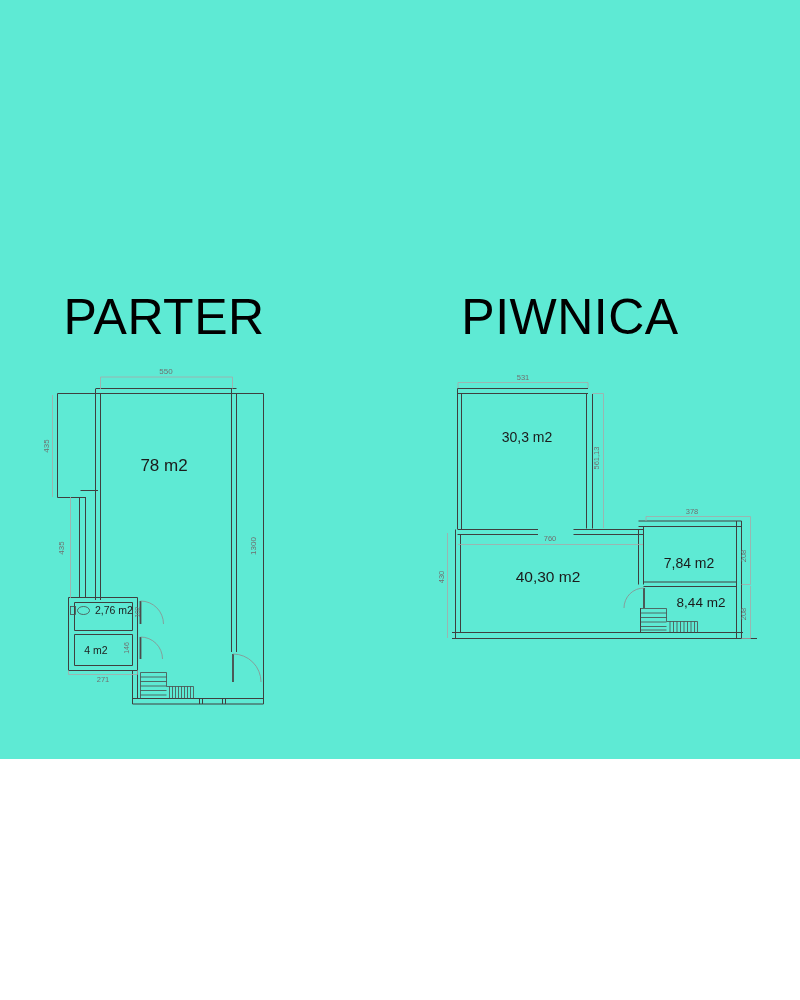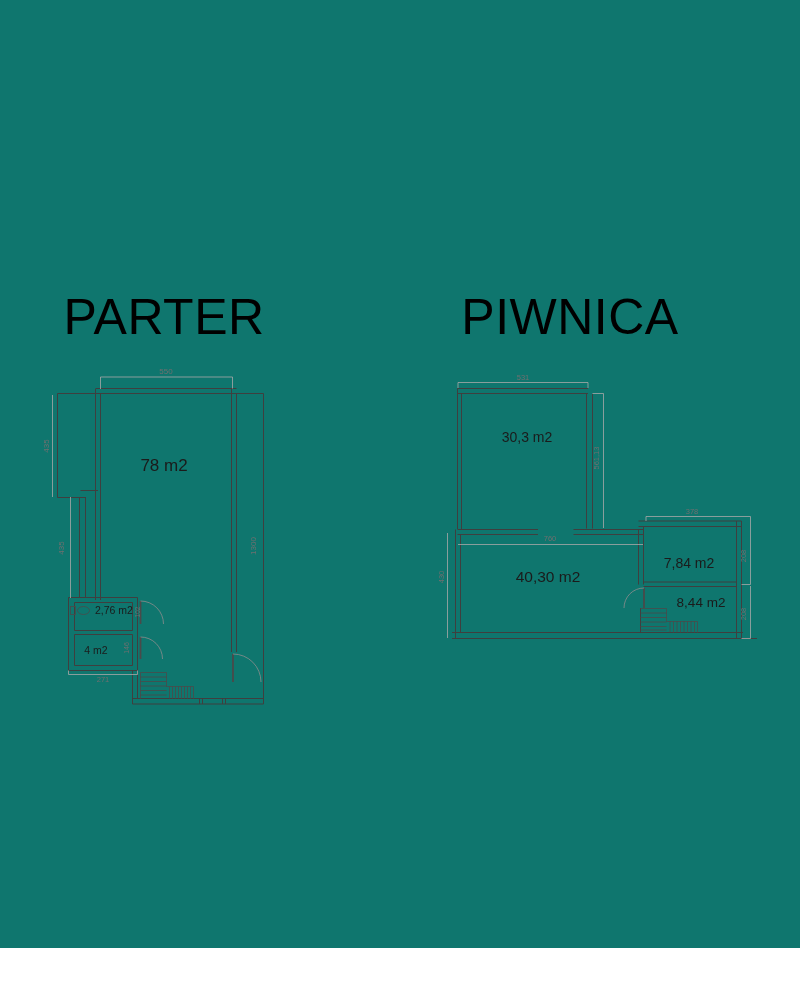"PARTER" .page { background: #0f766e -> #5eead4; height: 948px -> 759px }
